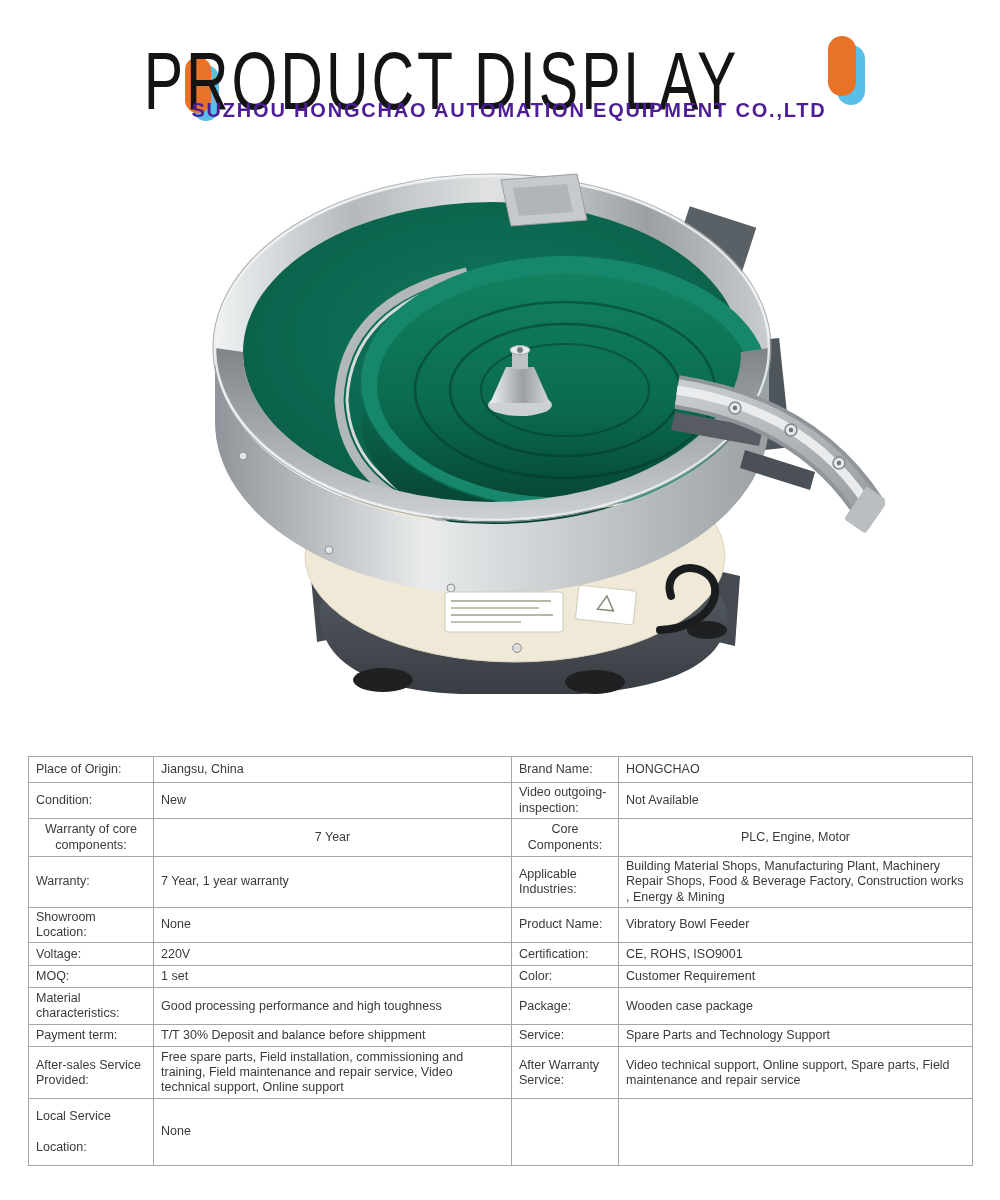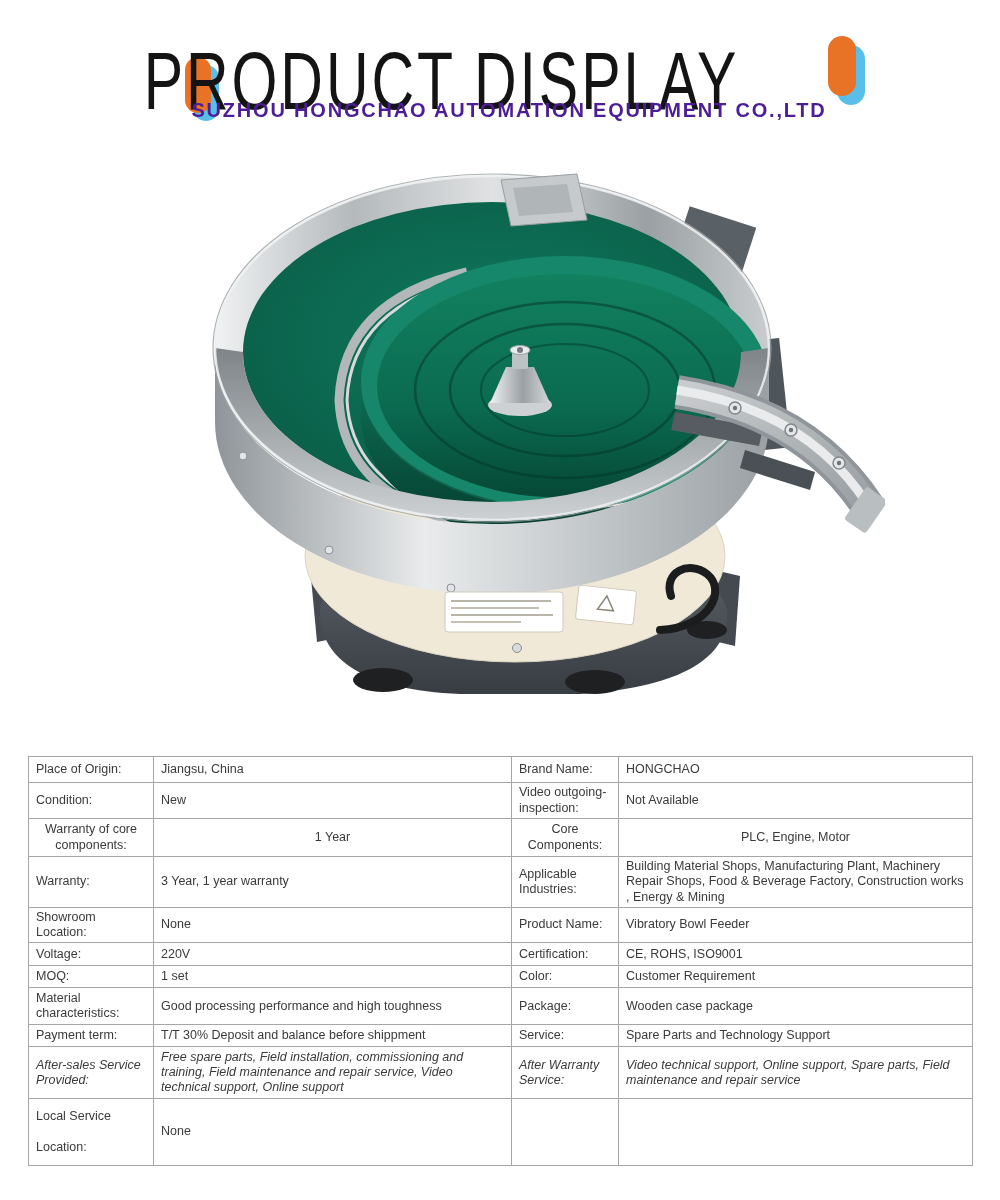"1 Year" td { text: 1 -> 7 }
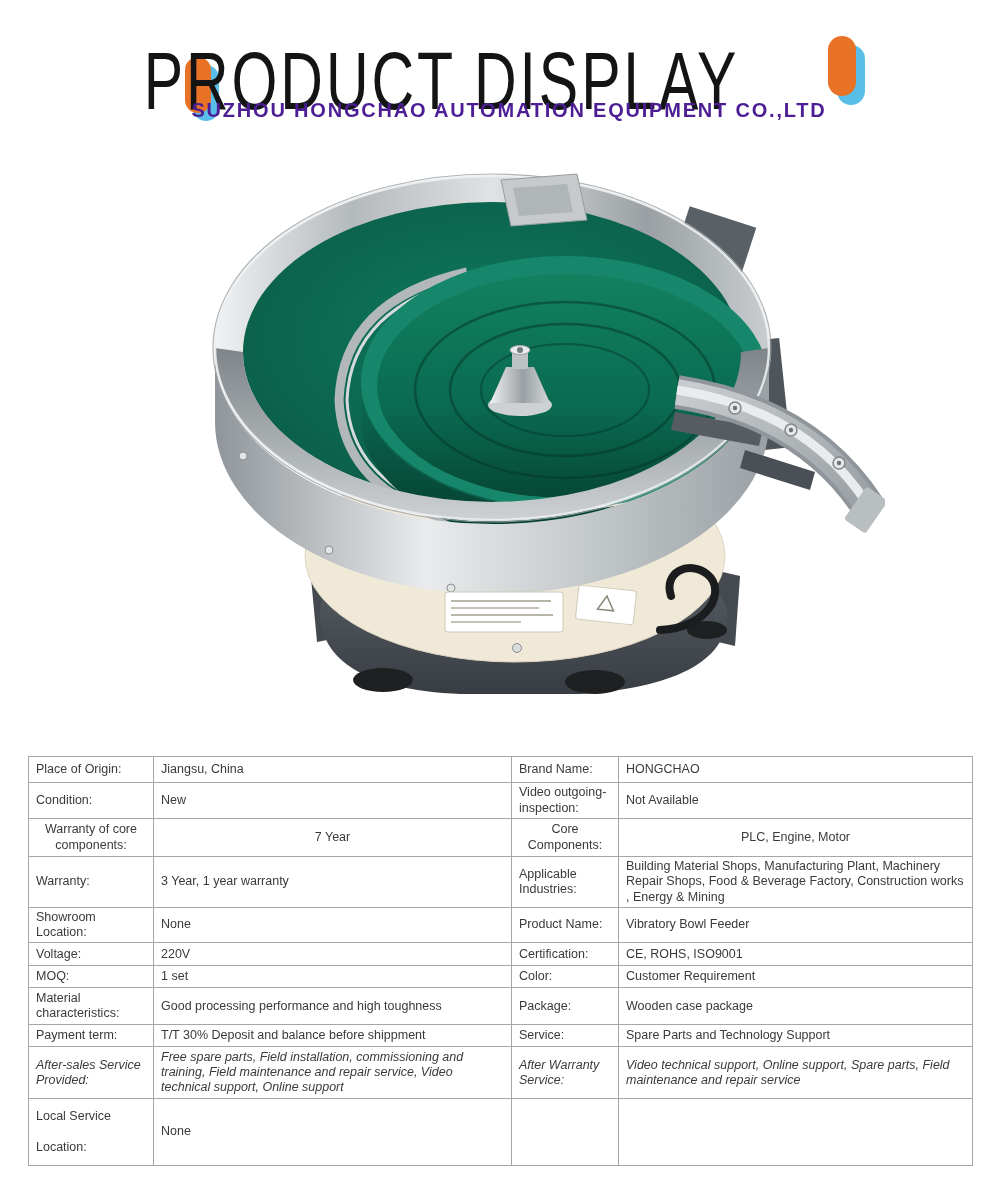"3 Year, 1 year warranty" td { text: 3 -> 7 }
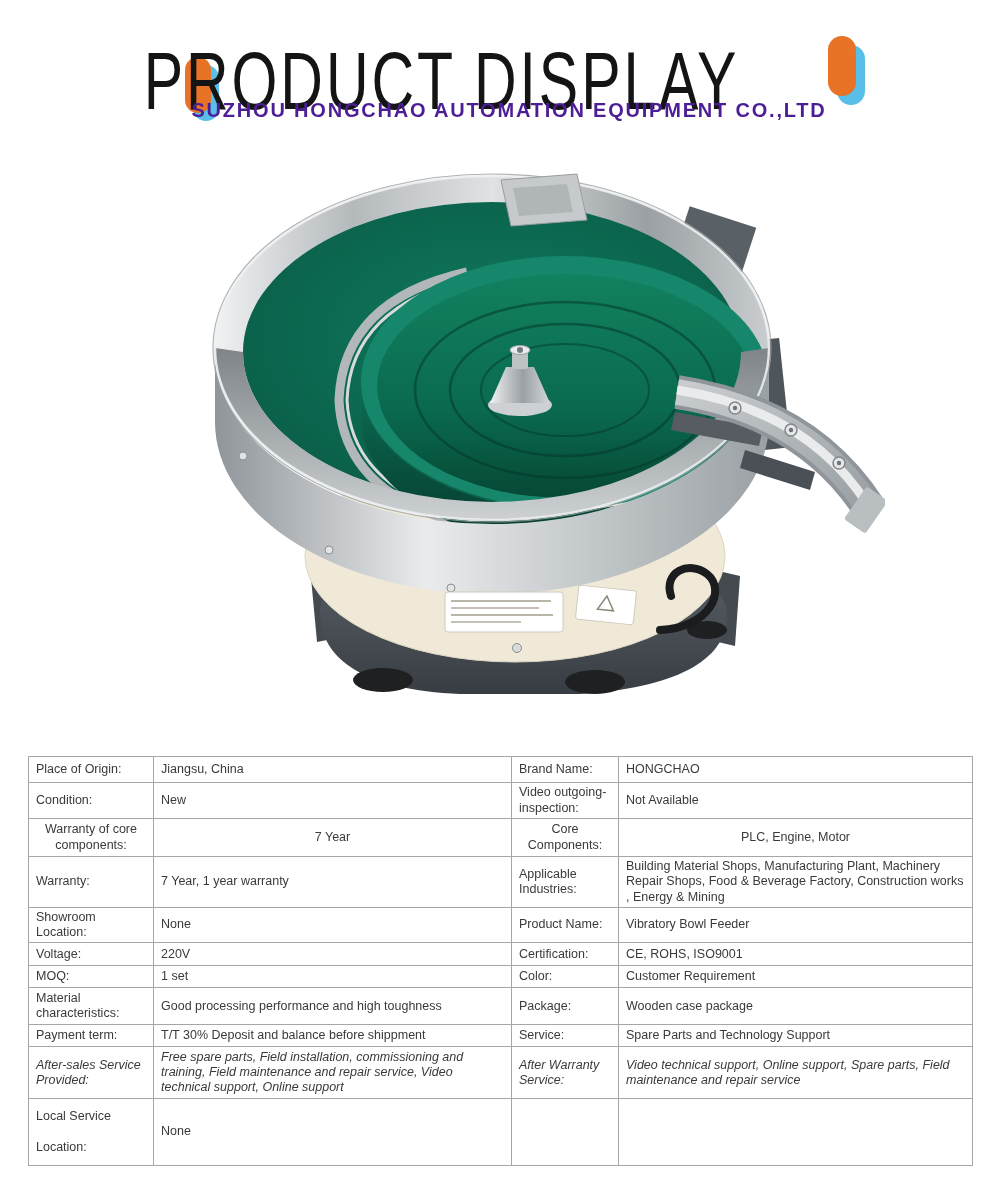"After-sales Service Provided:" tr { font-style: italic -> none }
